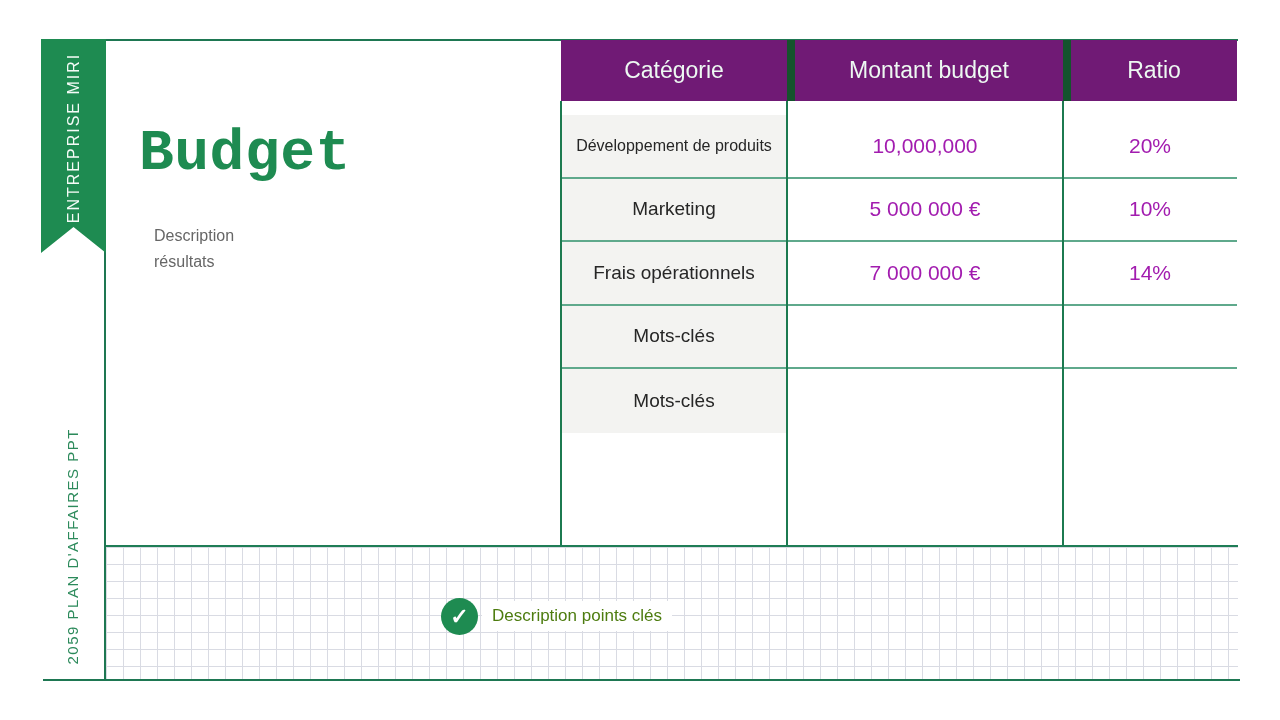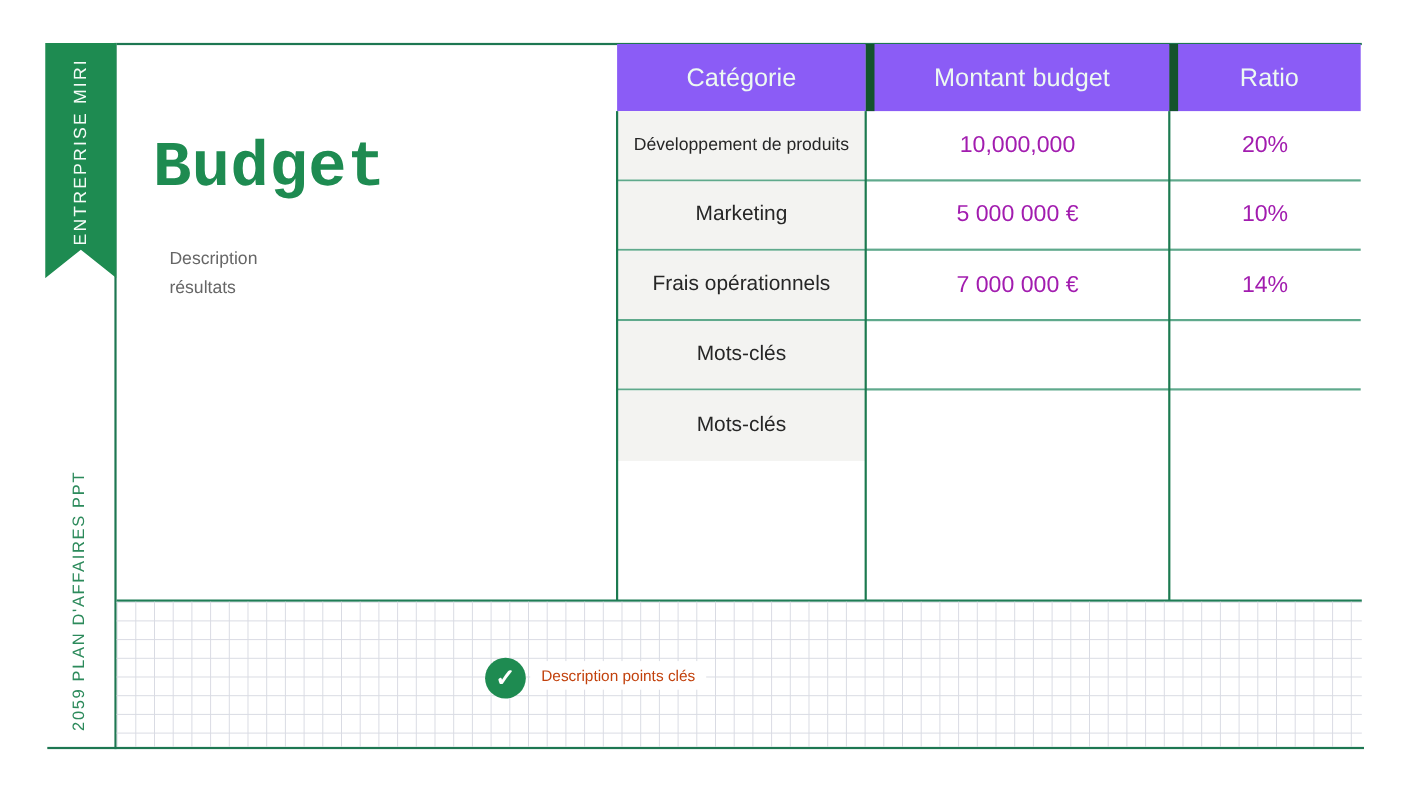"Catégorie" .hcell { background: #8b5cf6 -> #701a75 }
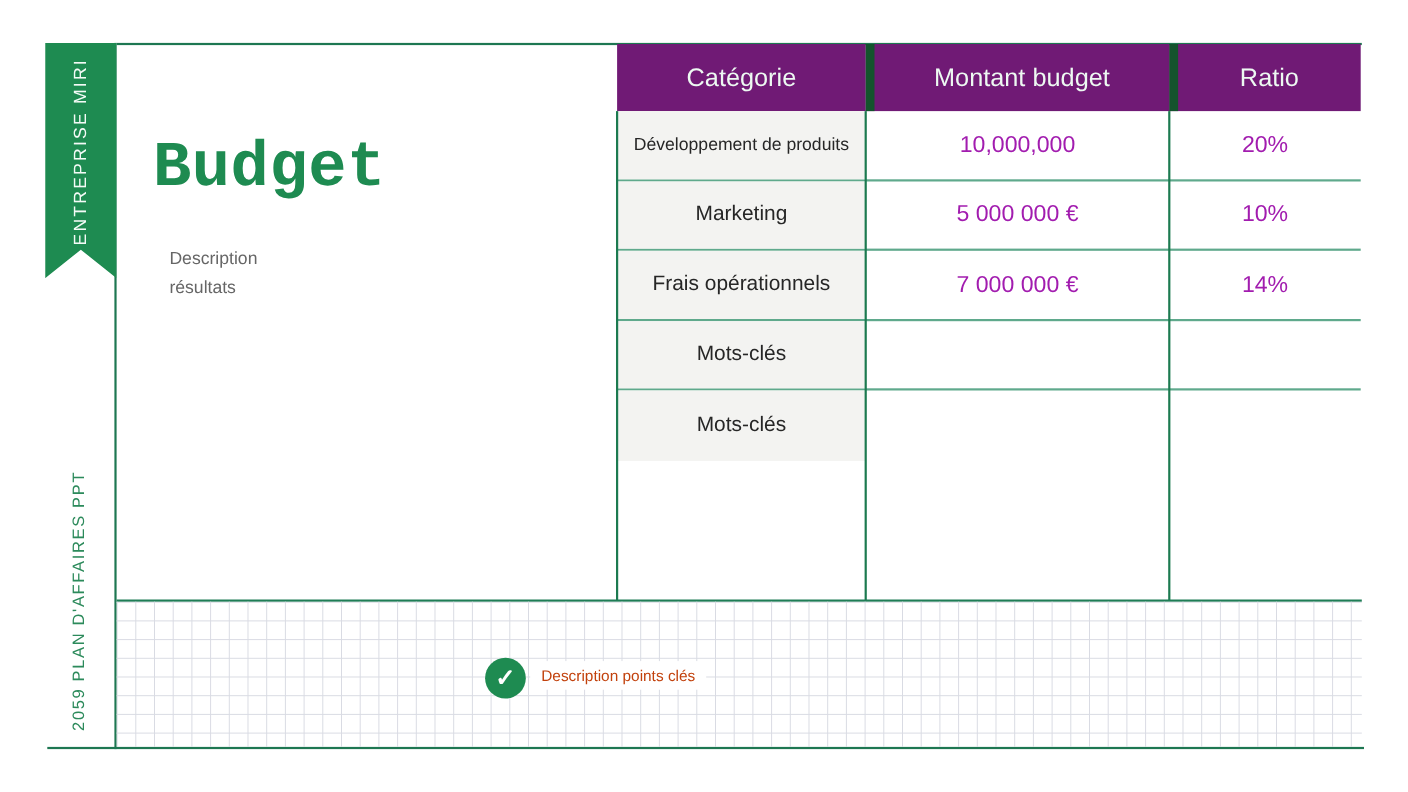"Développement de produits" .tbody { top: 101px -> 115px }
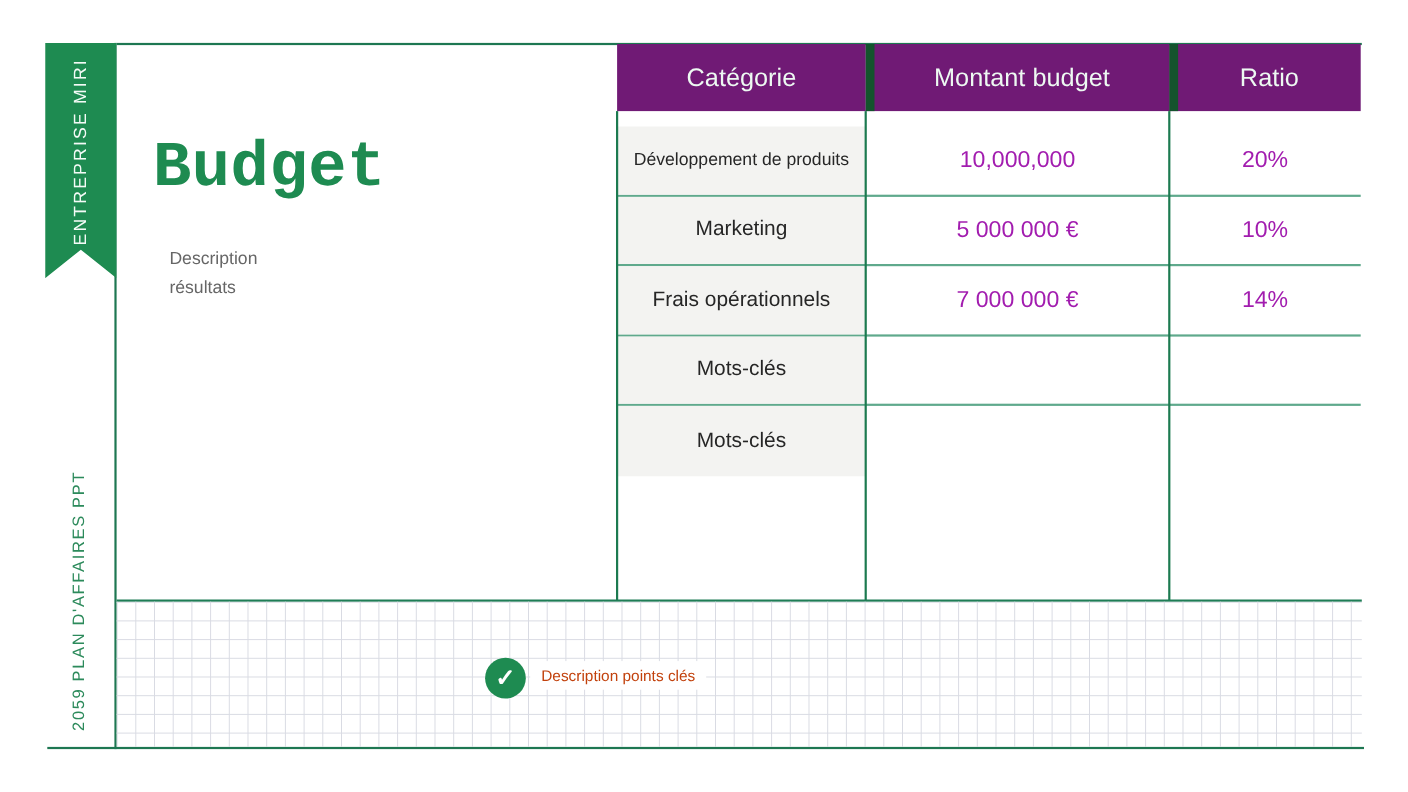"Description points clés" .check-label { color: #c2410c -> #4d7c0f; font-size: 14px -> 17px }
